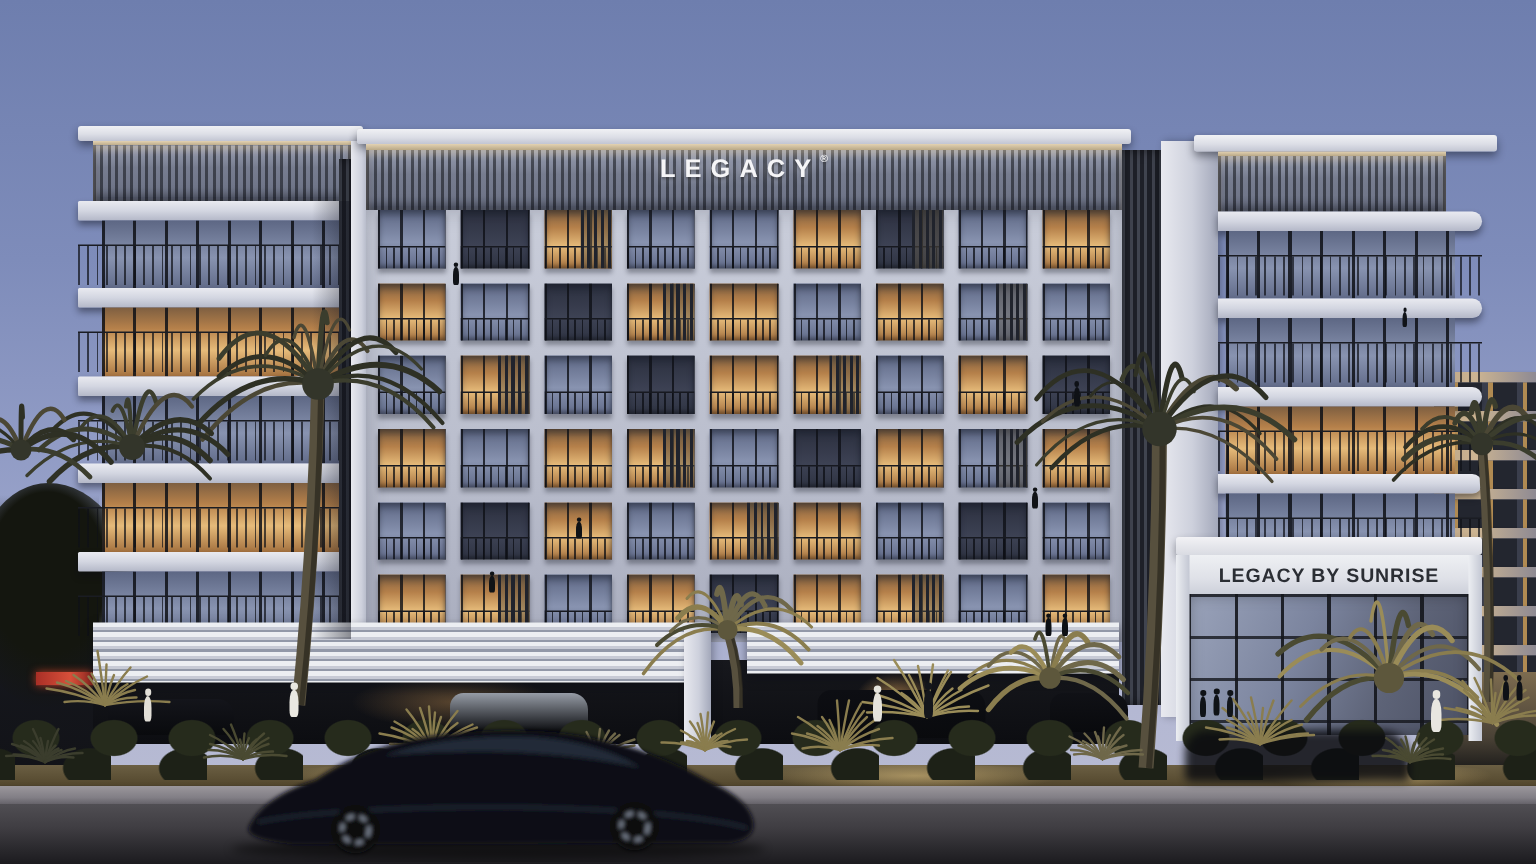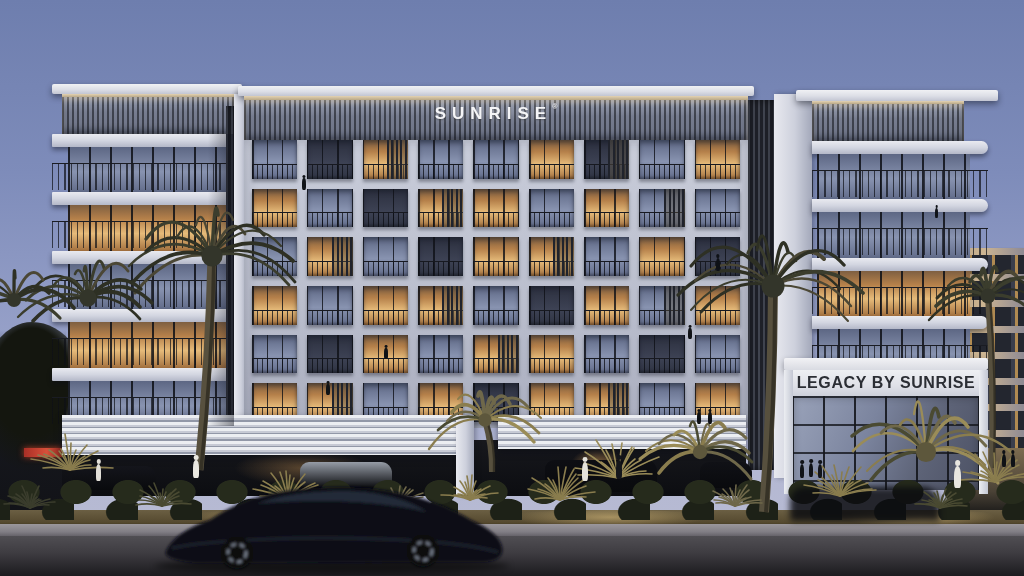"SUNRISE" span { text: SUNRISE -> LEGACY }
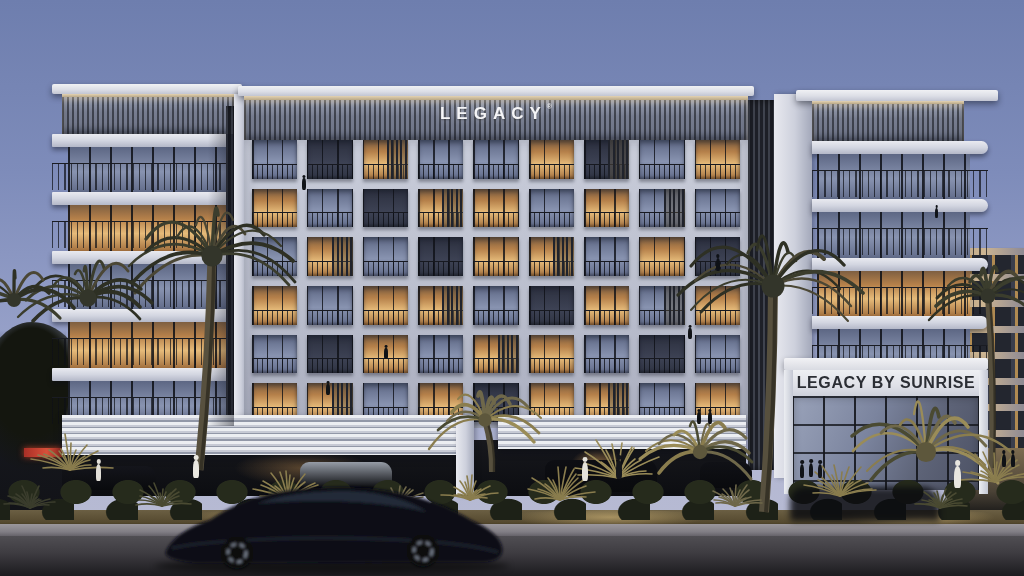"LEGACY BY SUNRISE" .entrance-sign { font-size: 16px -> 13px }
